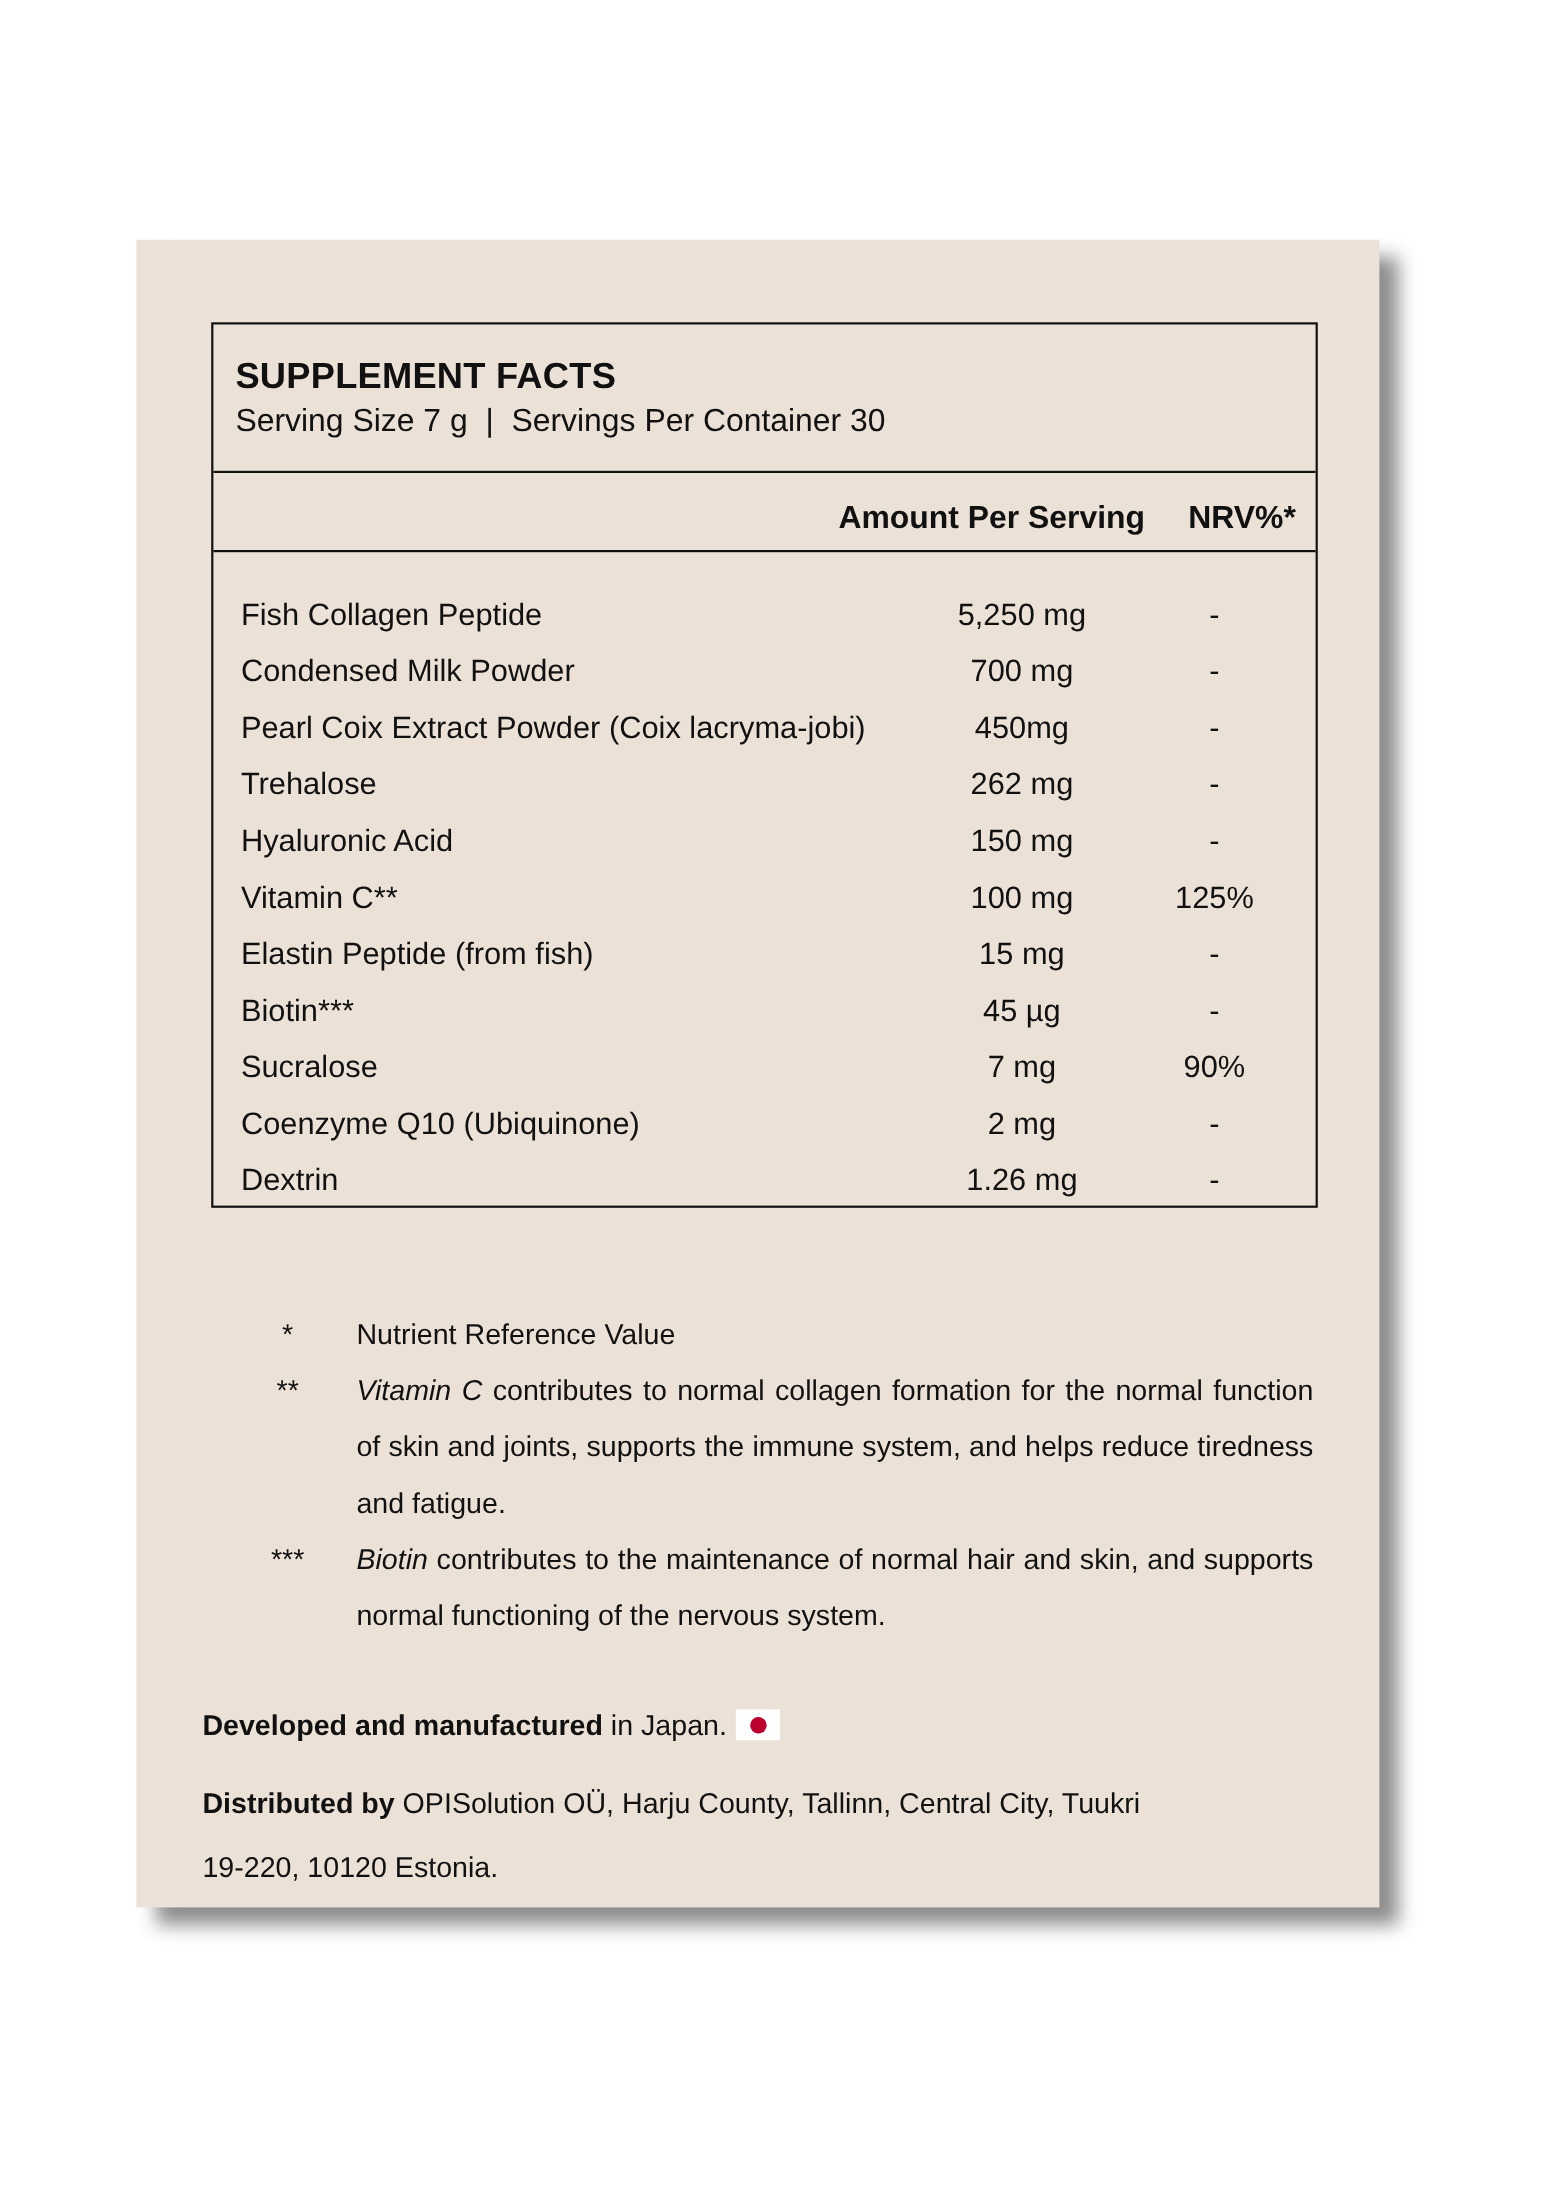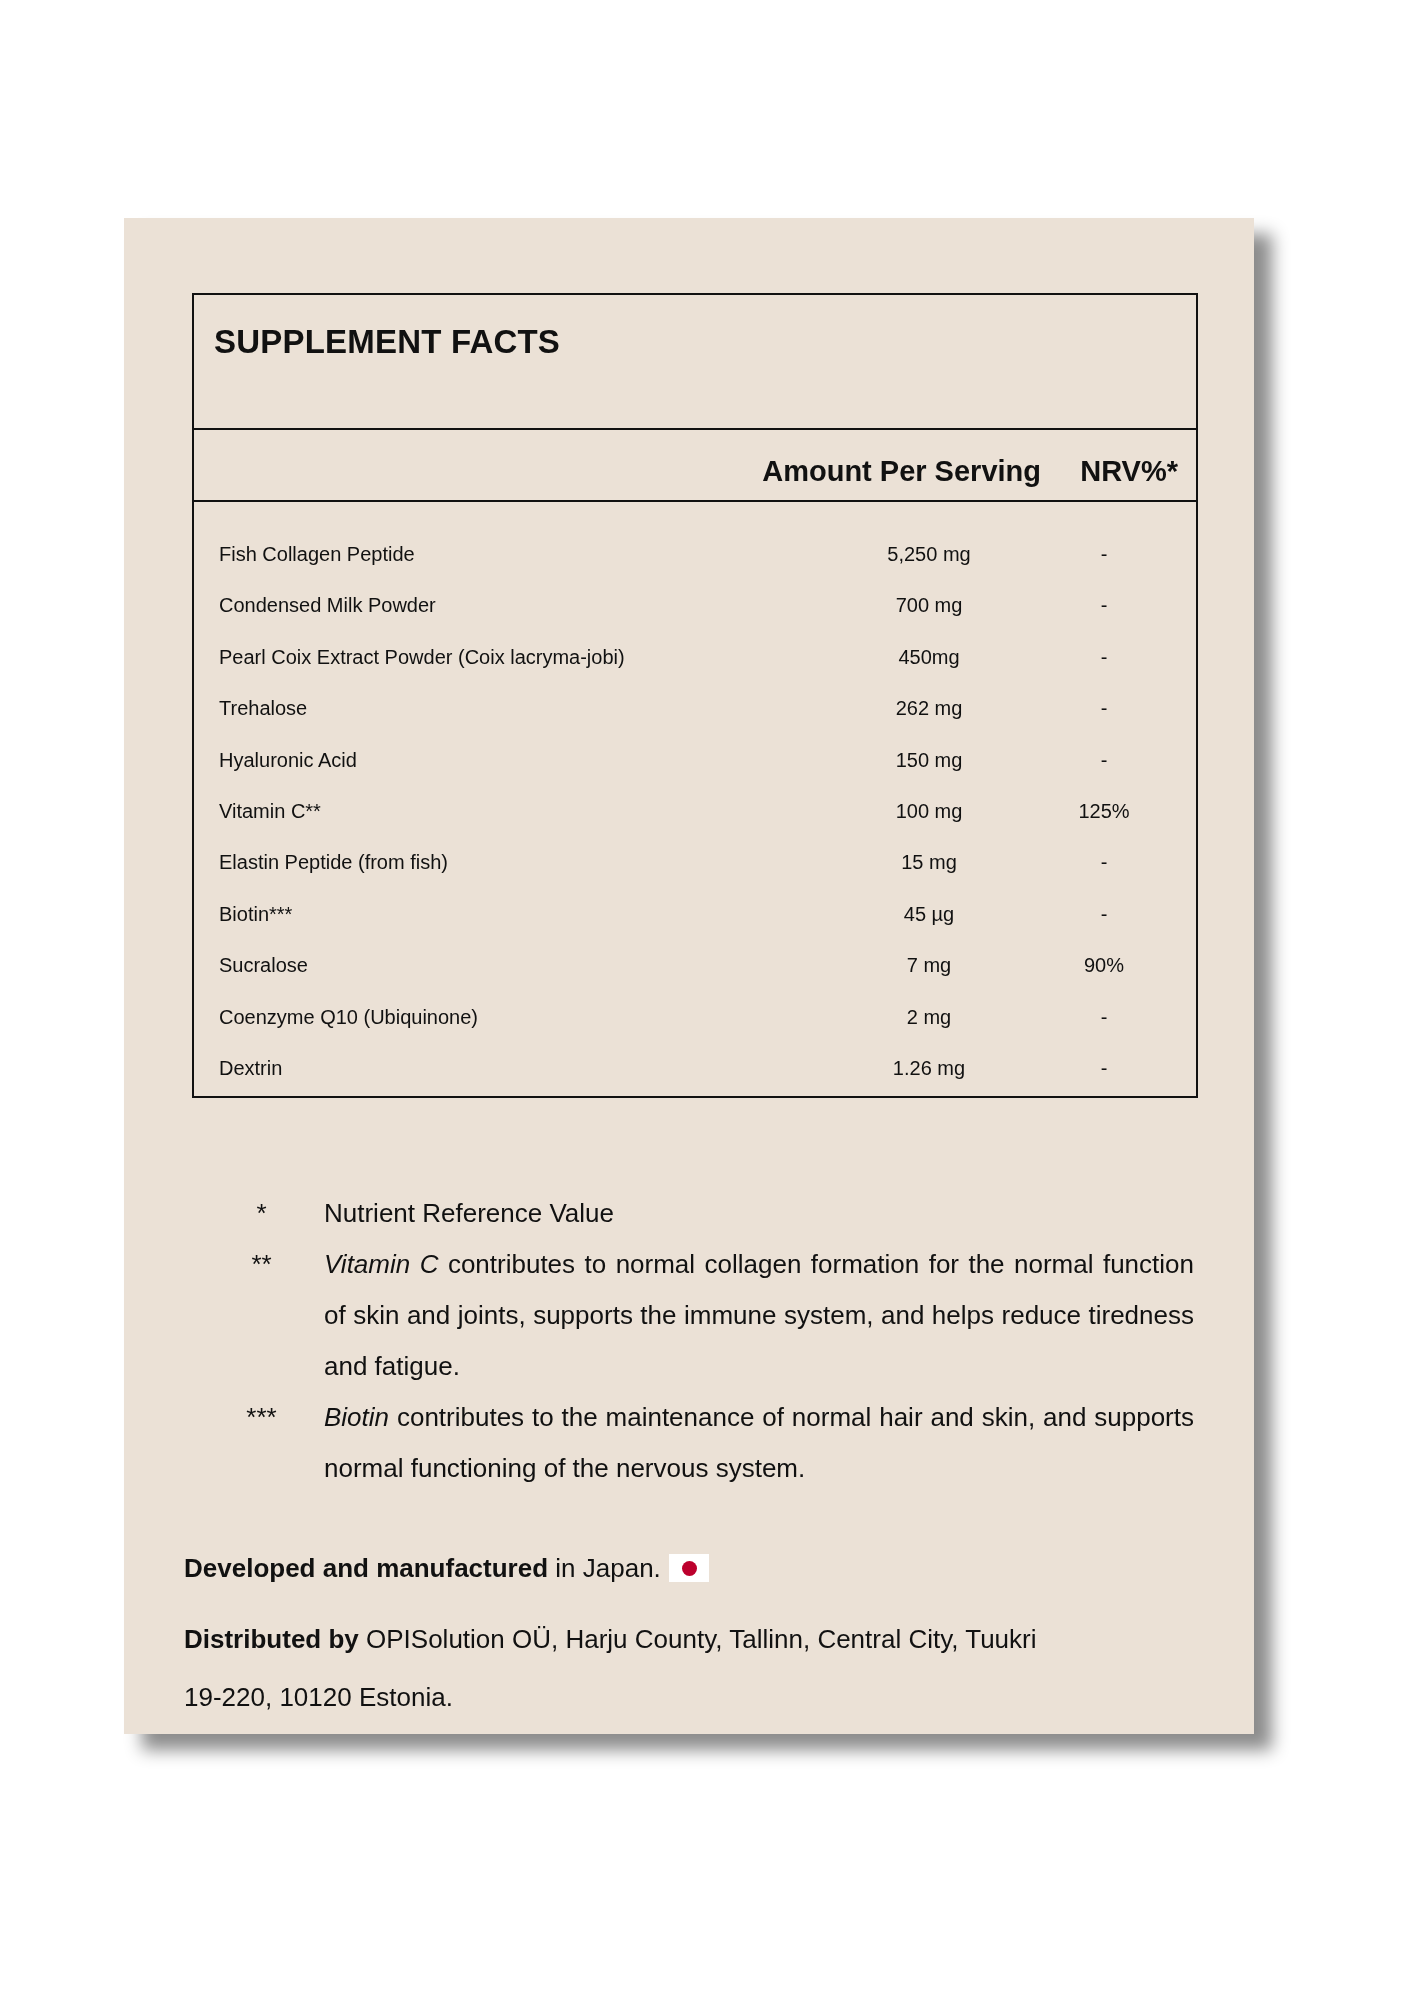"Serving Size 7 g |" div.facts-serving { html: none -> <div>Serving Size 7 g | Servings Per Container 30</div> }
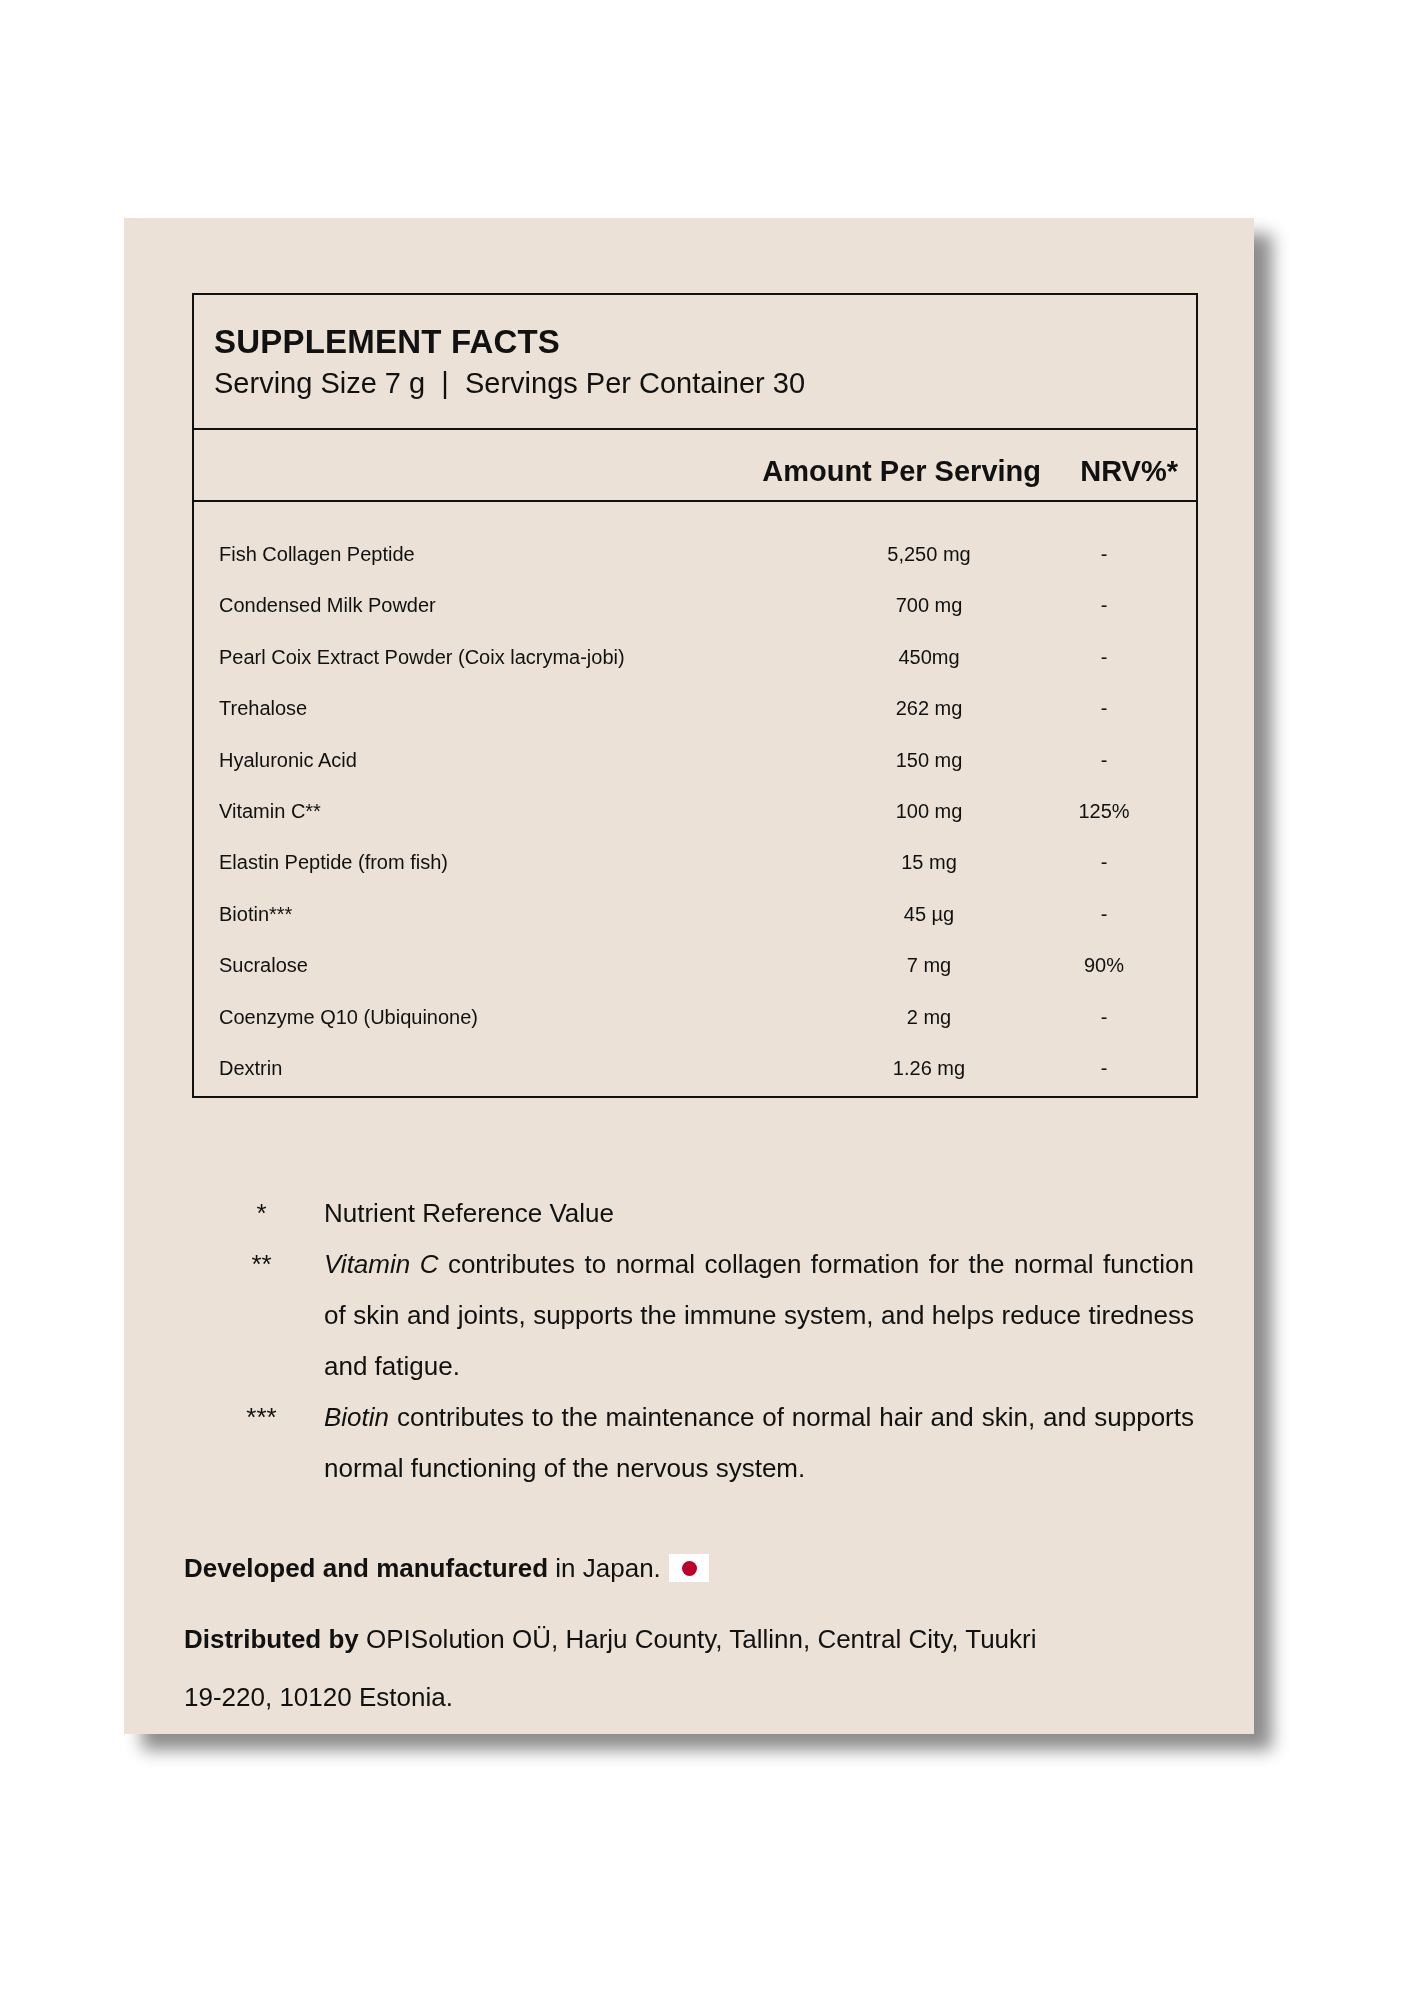"Fish Collagen Peptide" .row { font-size: 20px -> 28px }
